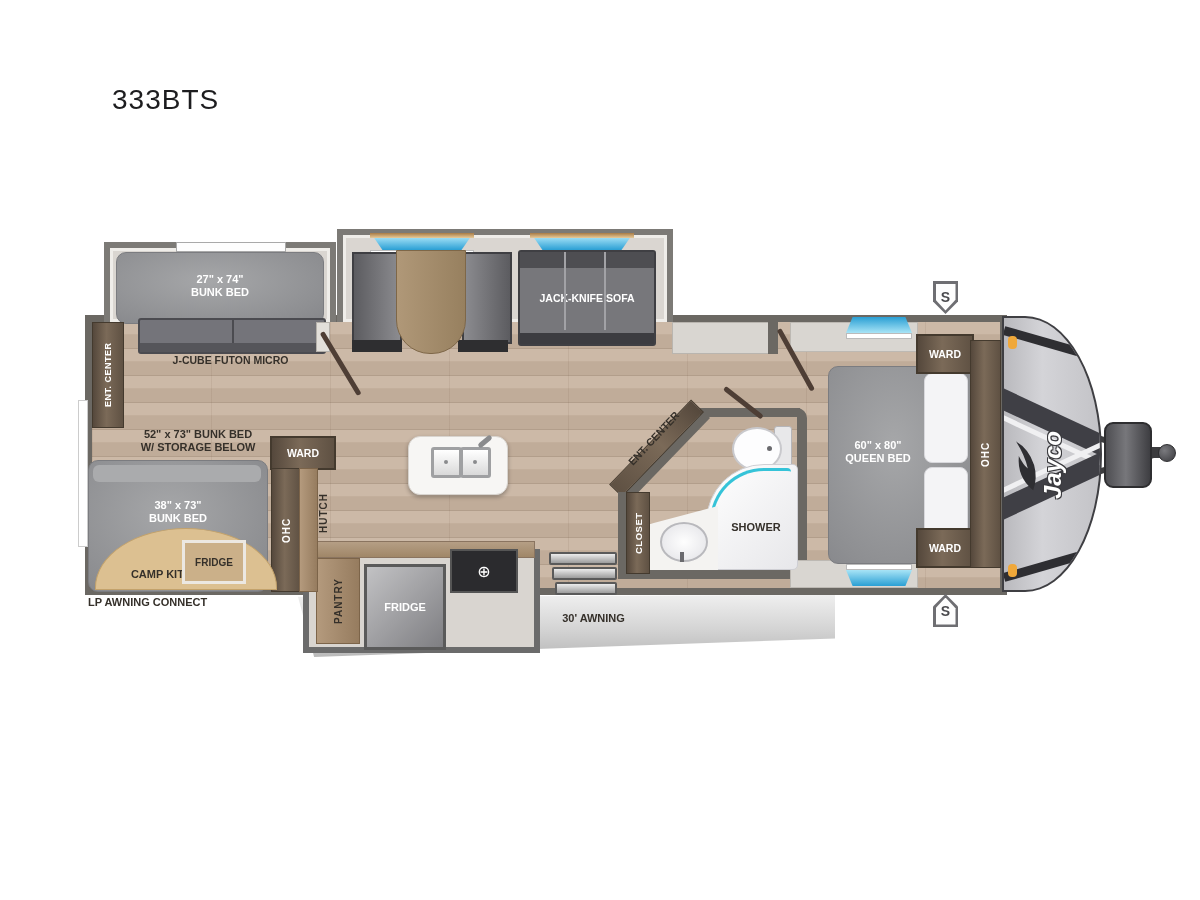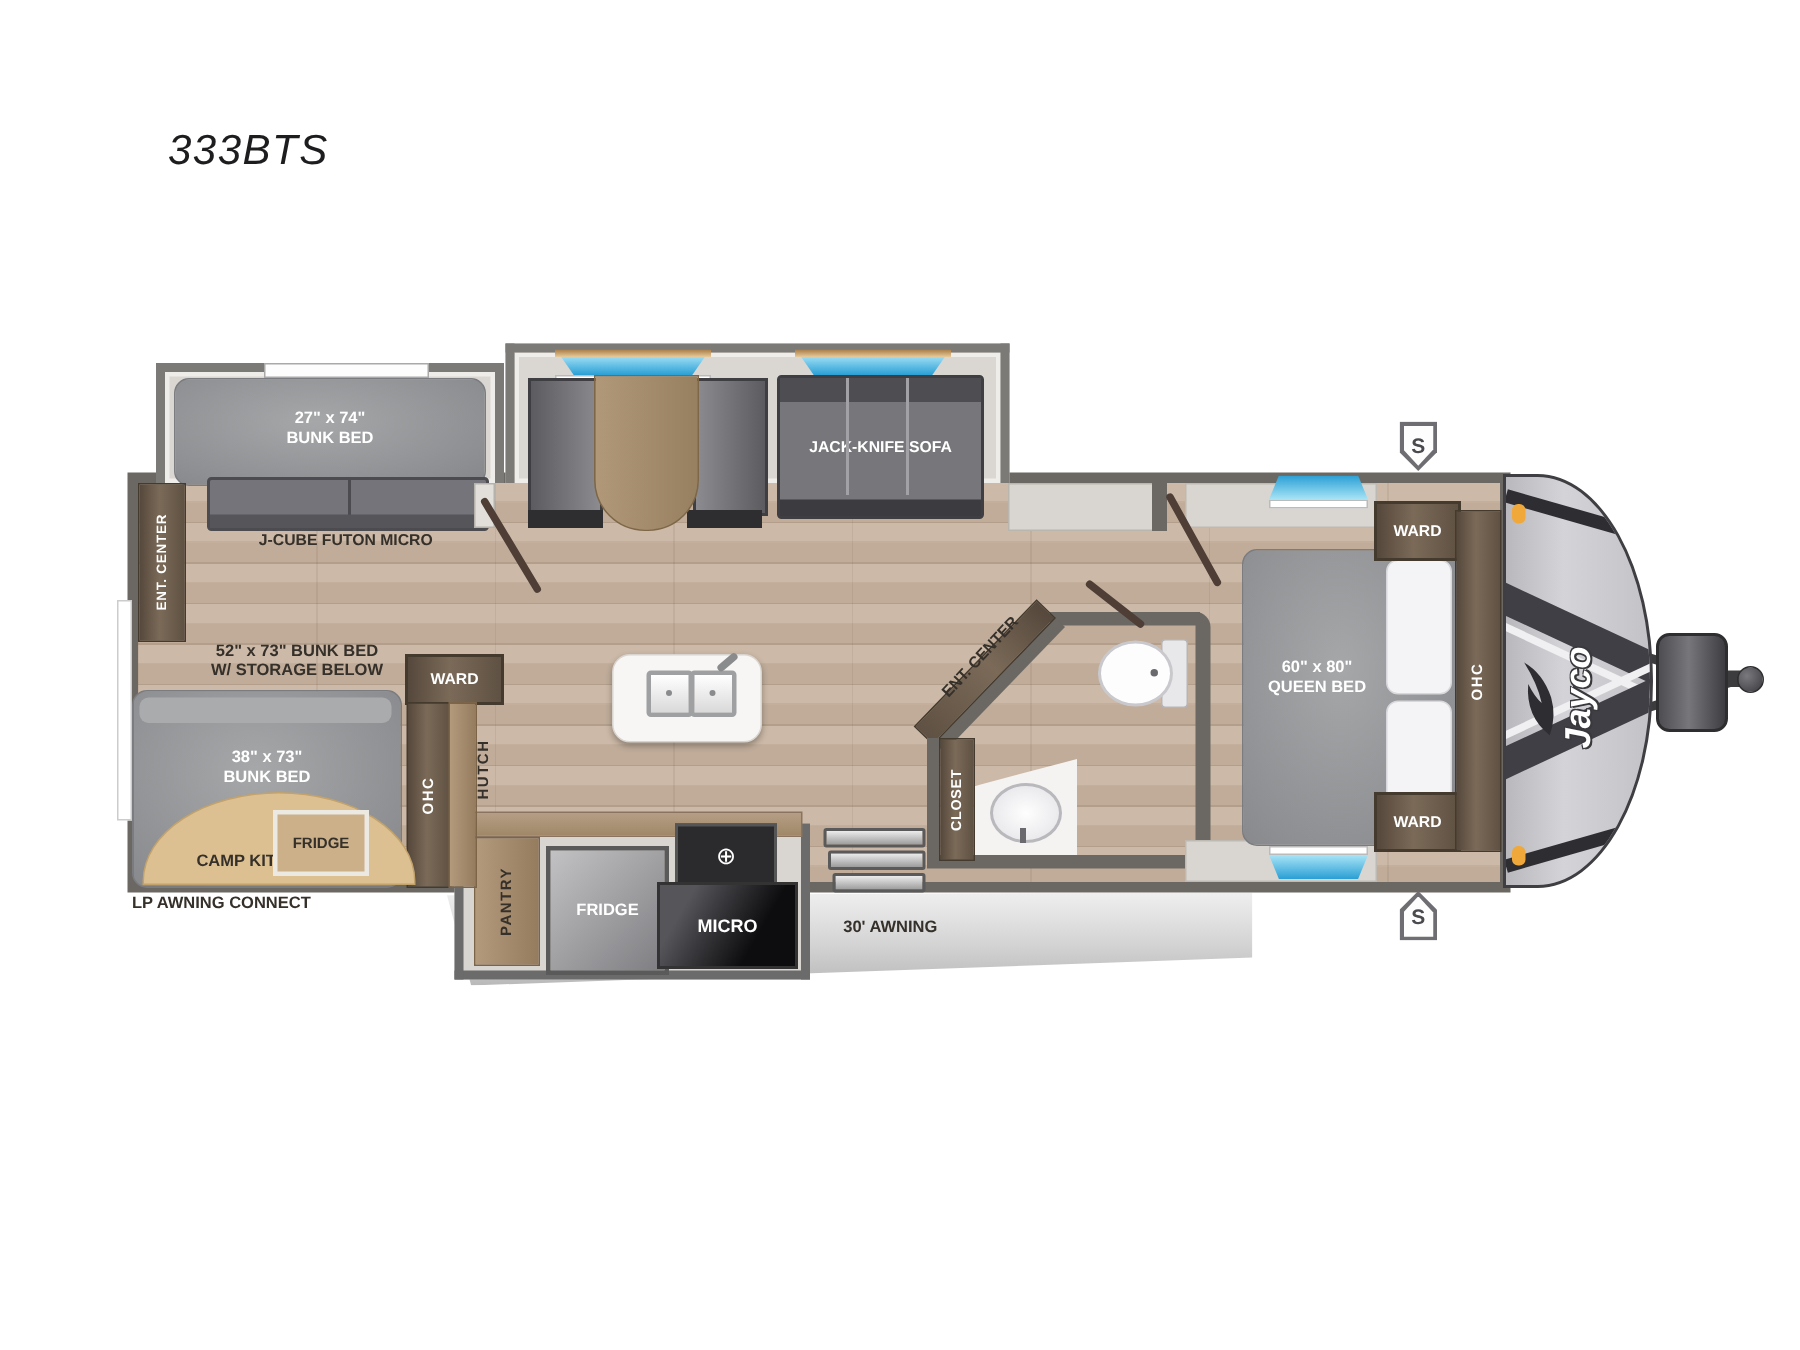"333BTS" div.abs { font-style: italic -> none }
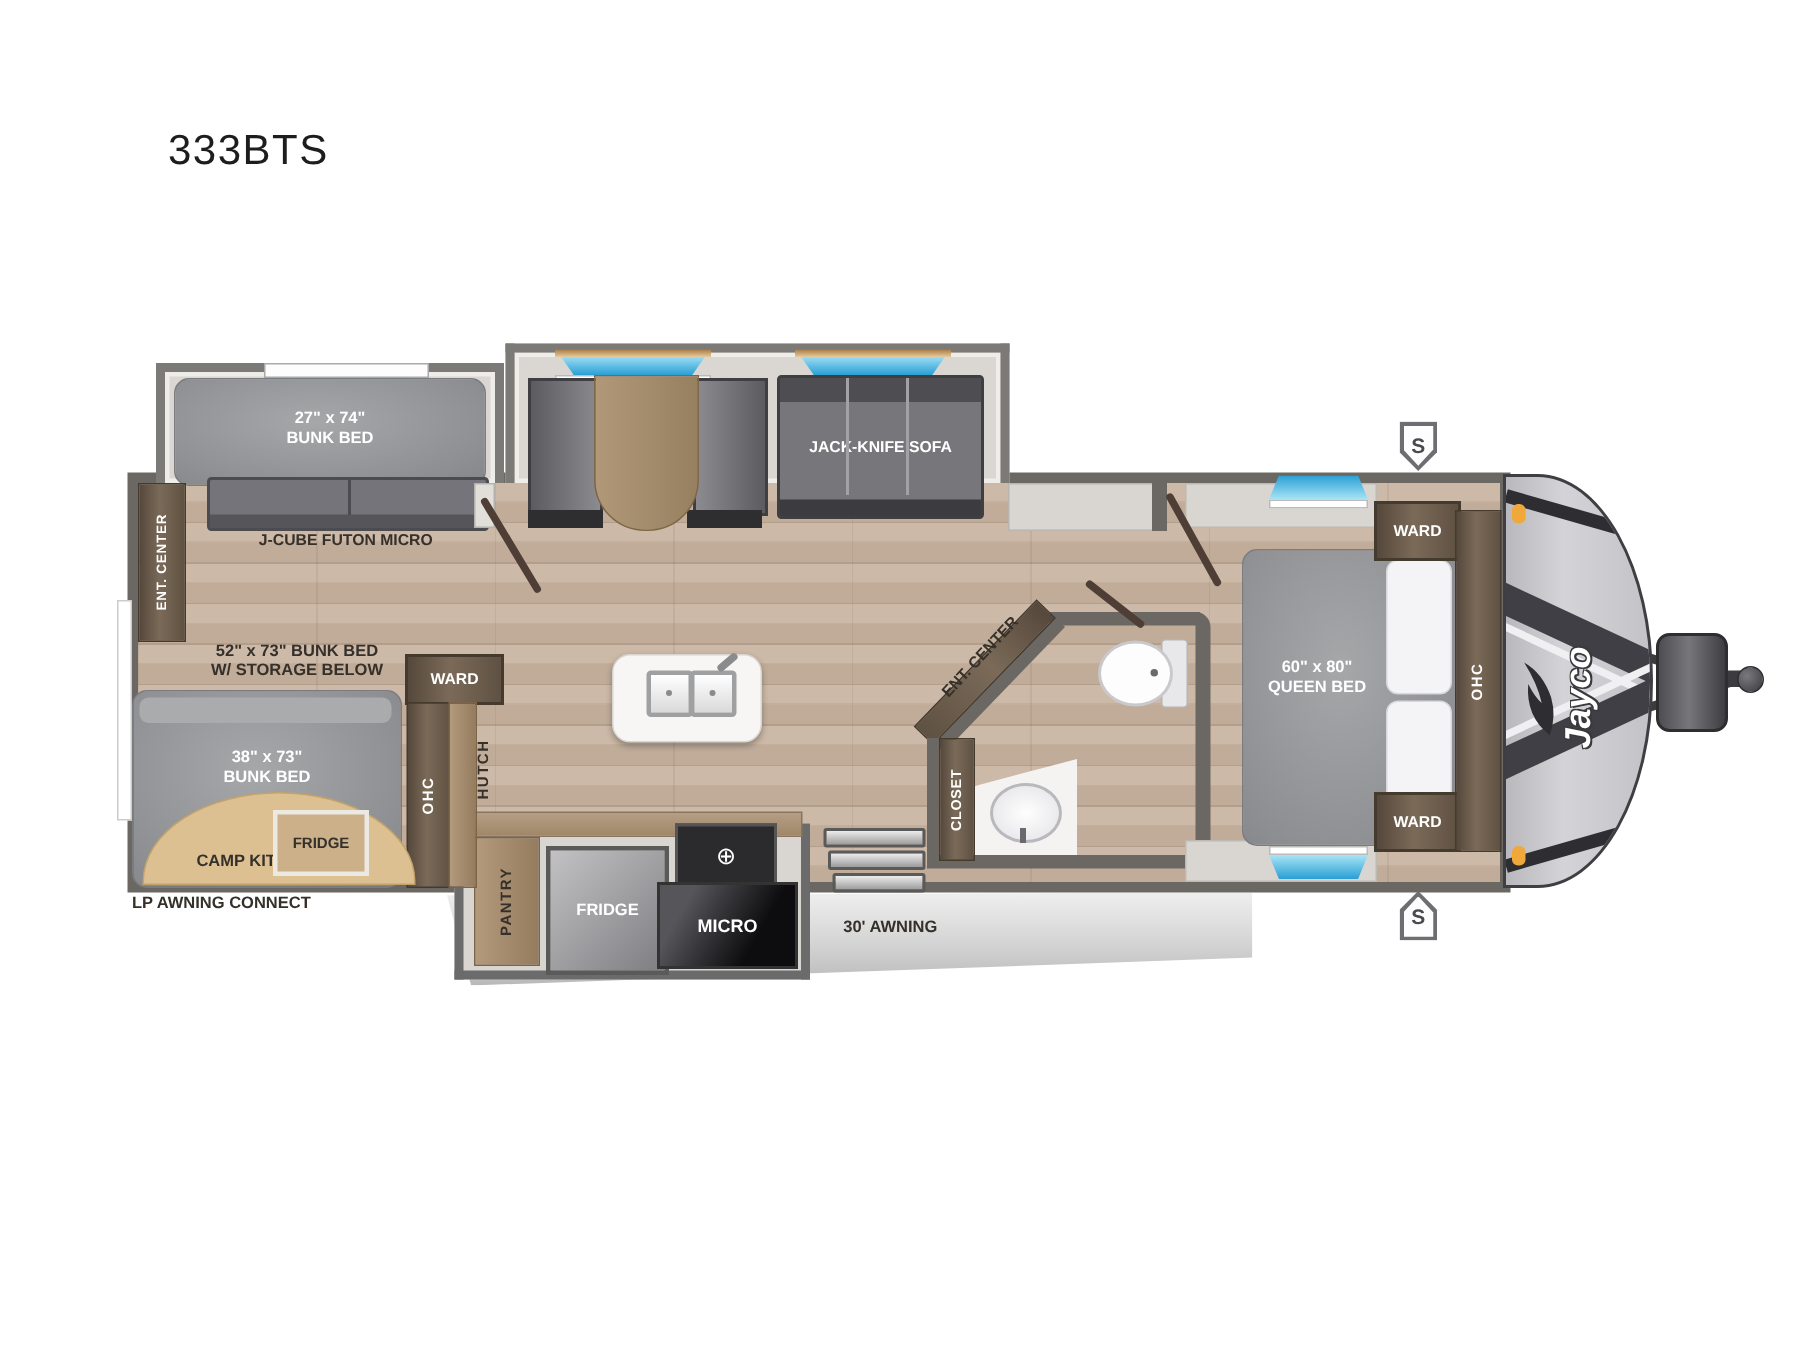"SHOWER" div.abs { html: none -> <div> <div></div> <div>SHOWER</div> </div> }
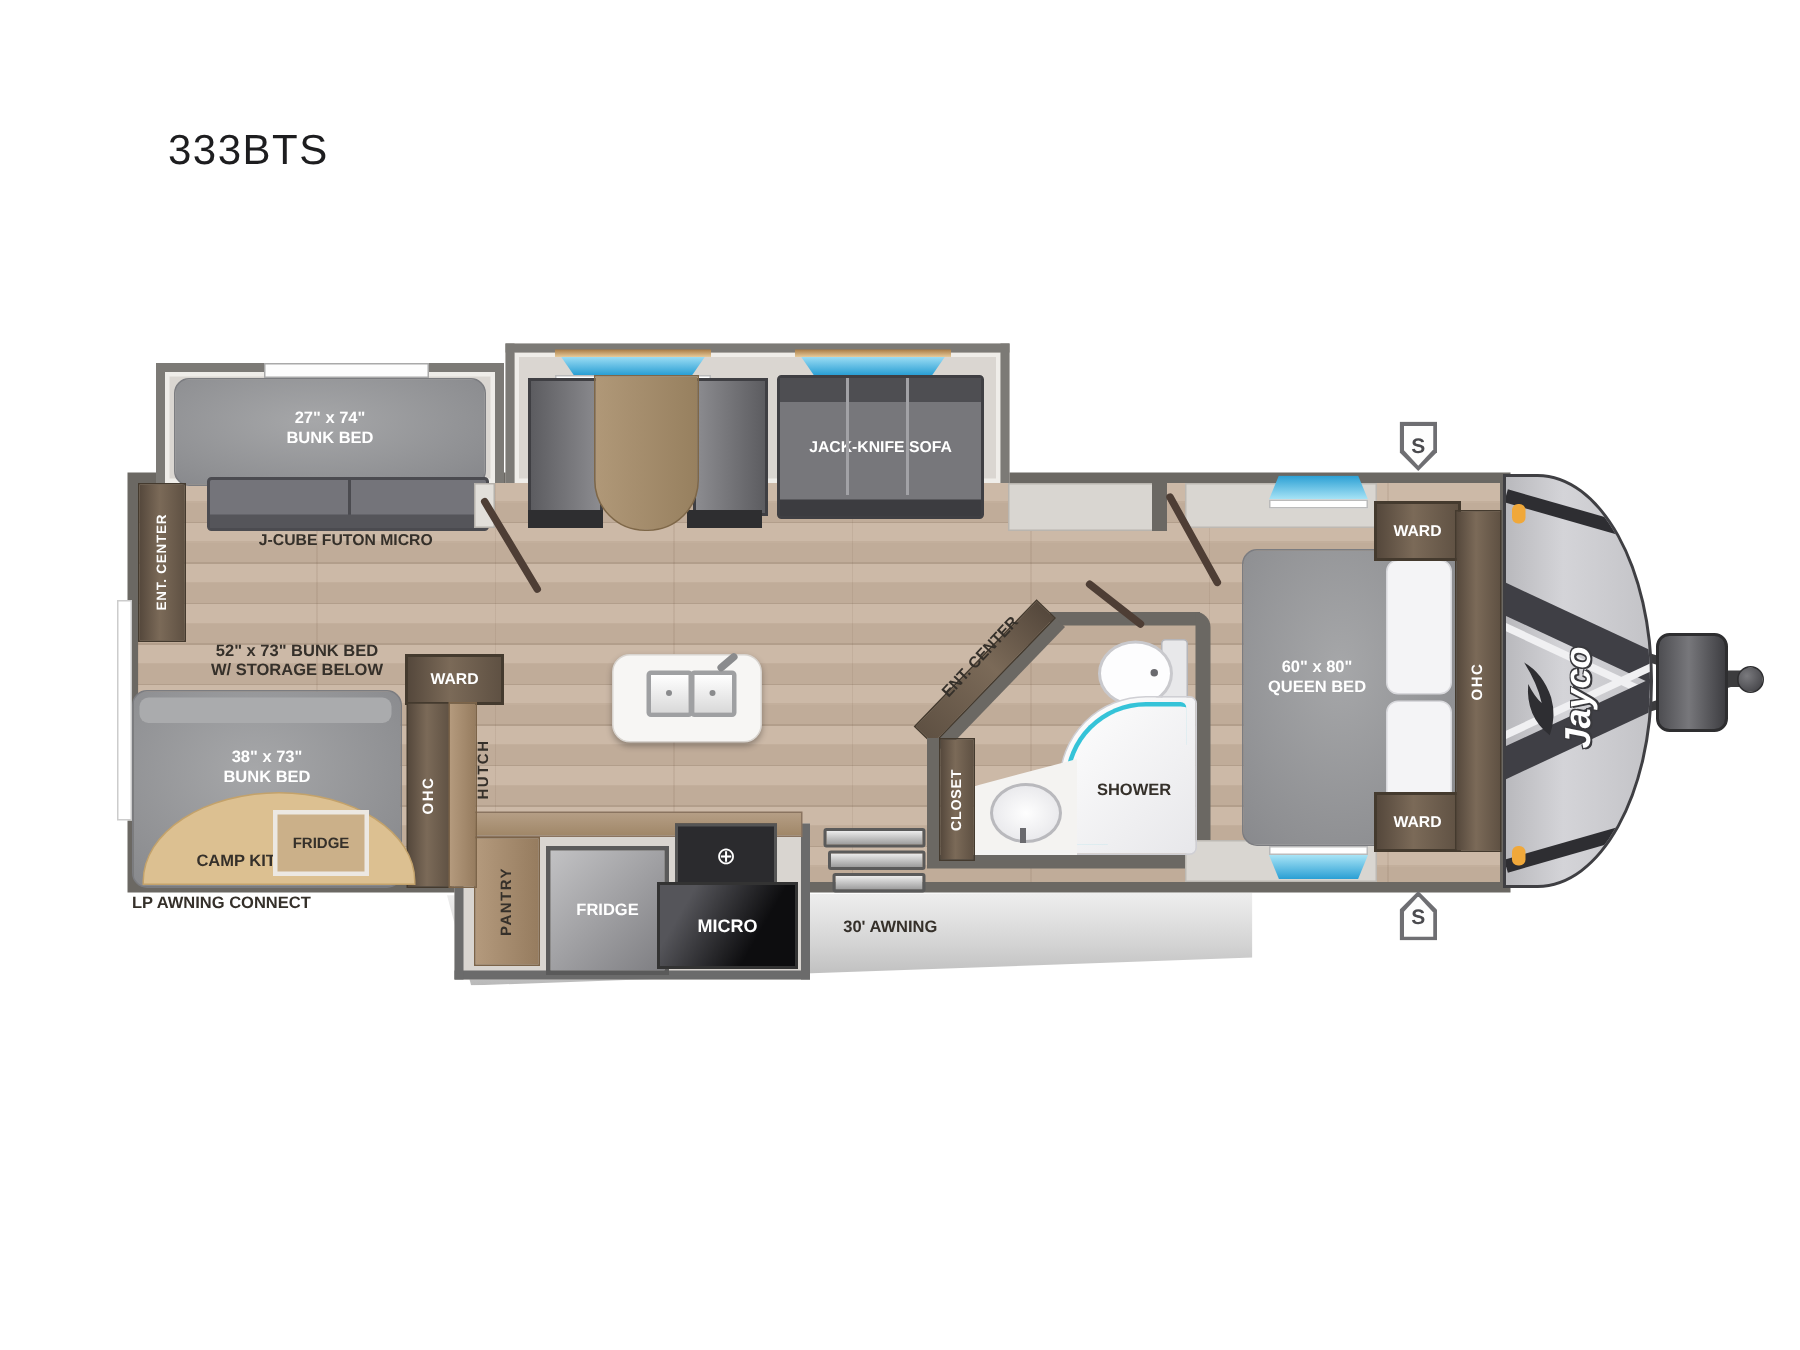"MICRO" div.abs { html: <div> <span>MICRO</span> </div> -> none }
